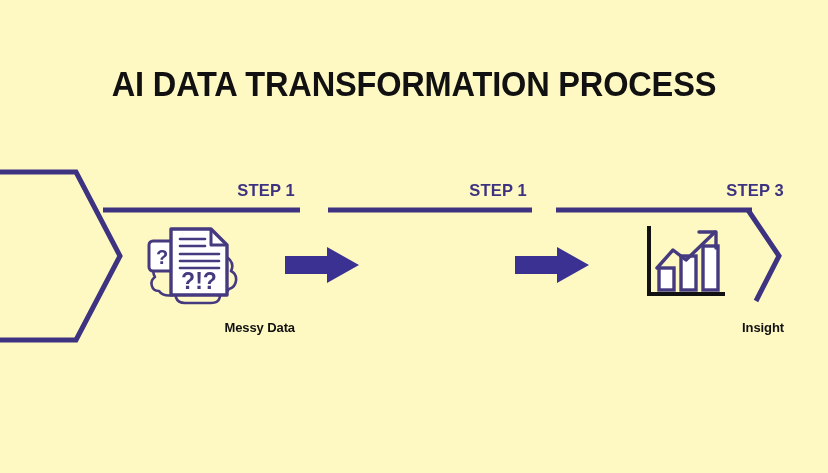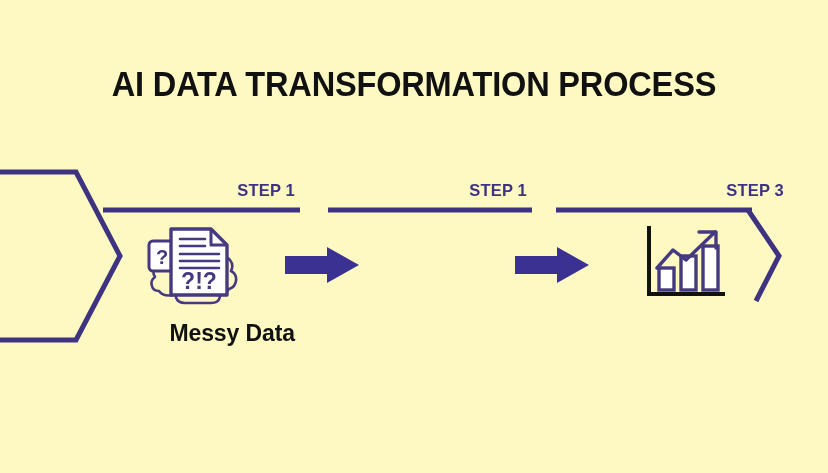"Messy Data" .step-name { font-size: 23px -> 13px }
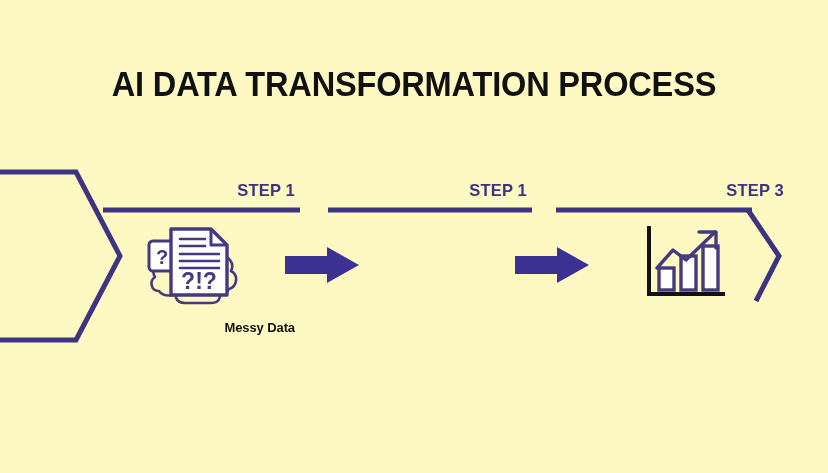"Insight" div.step-name { html: none -> <div>Insight</div> }
